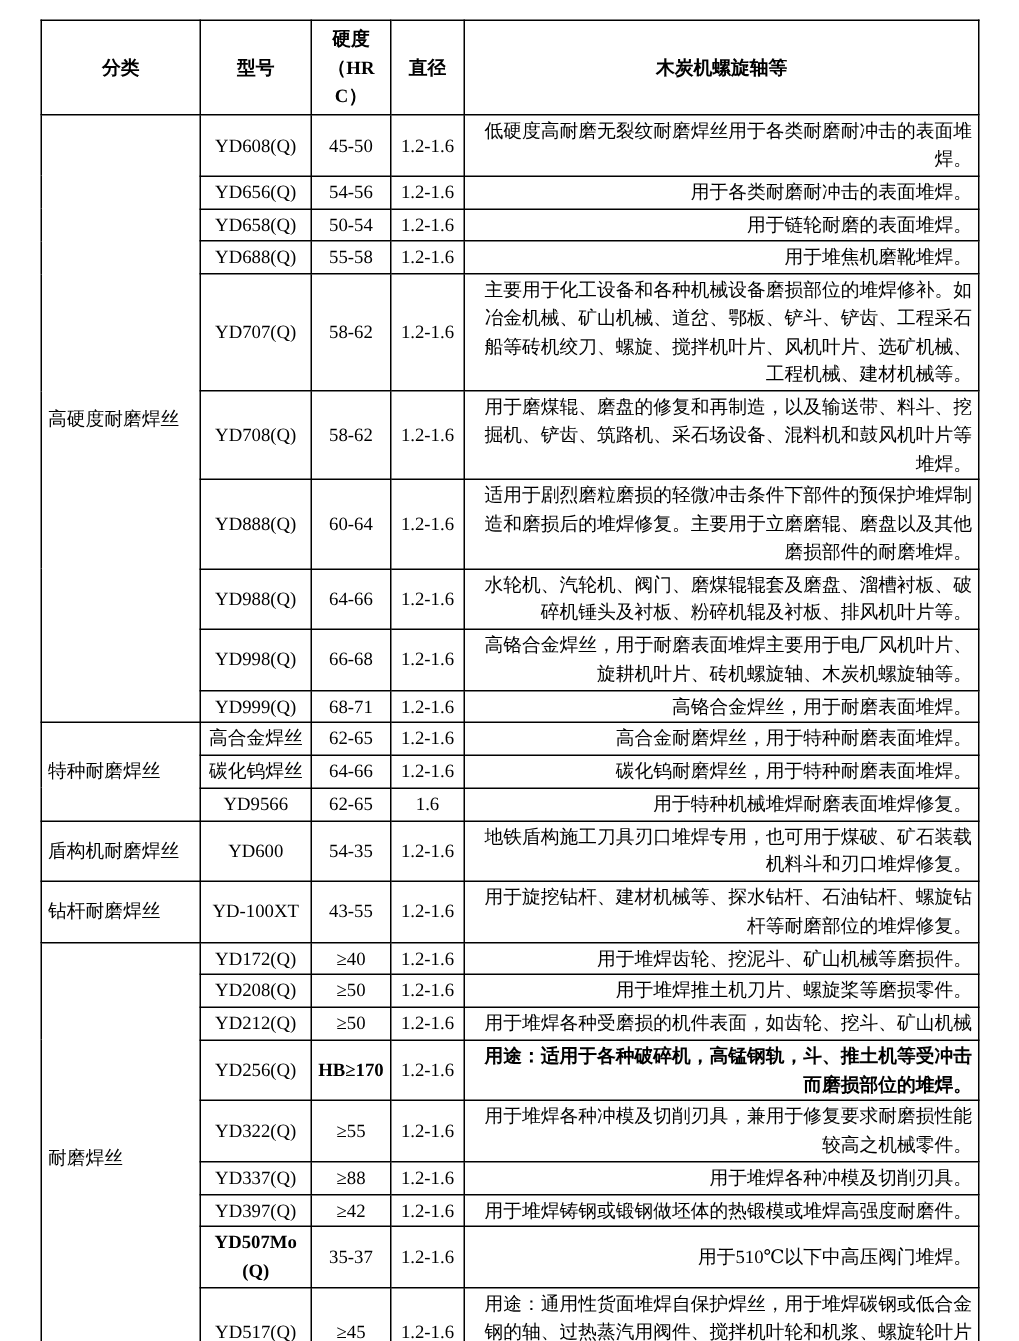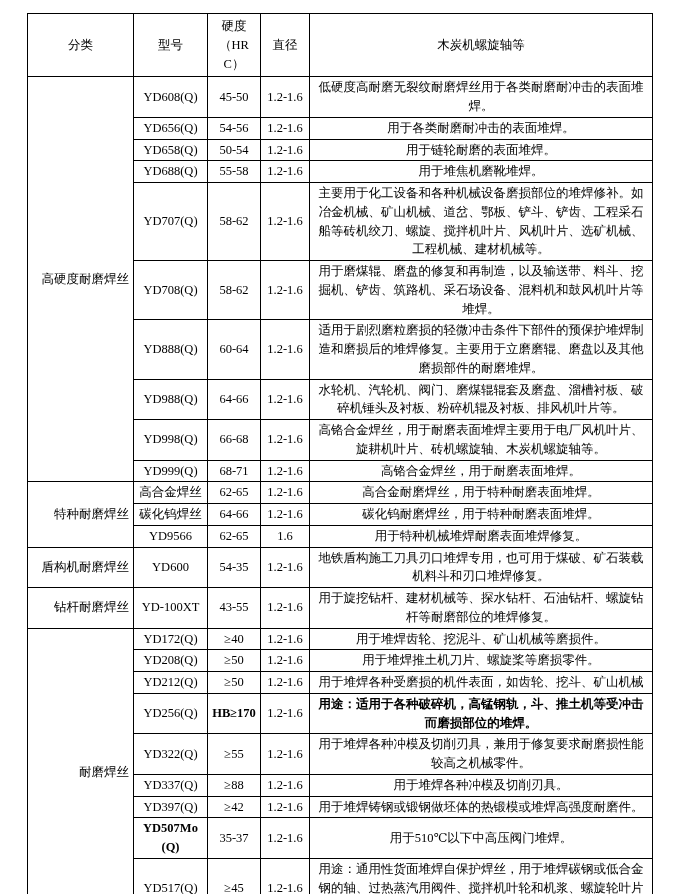"硬度" table.spec th { font-weight: normal -> bold }
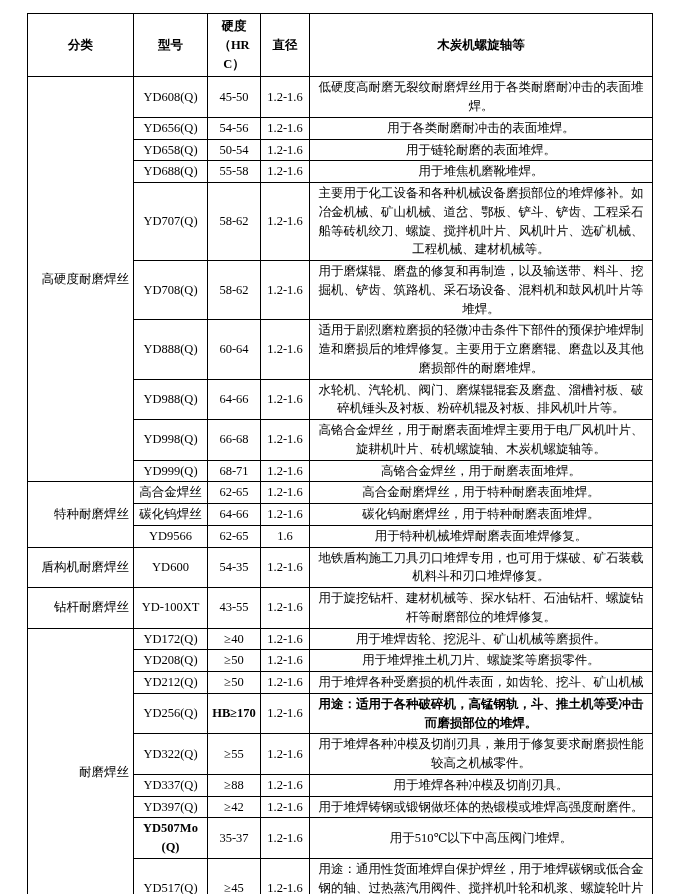"低硬度高耐磨无裂纹耐磨焊丝用于各类耐磨耐冲击的表面堆焊。" td.c-desc { text-align: center -> right }
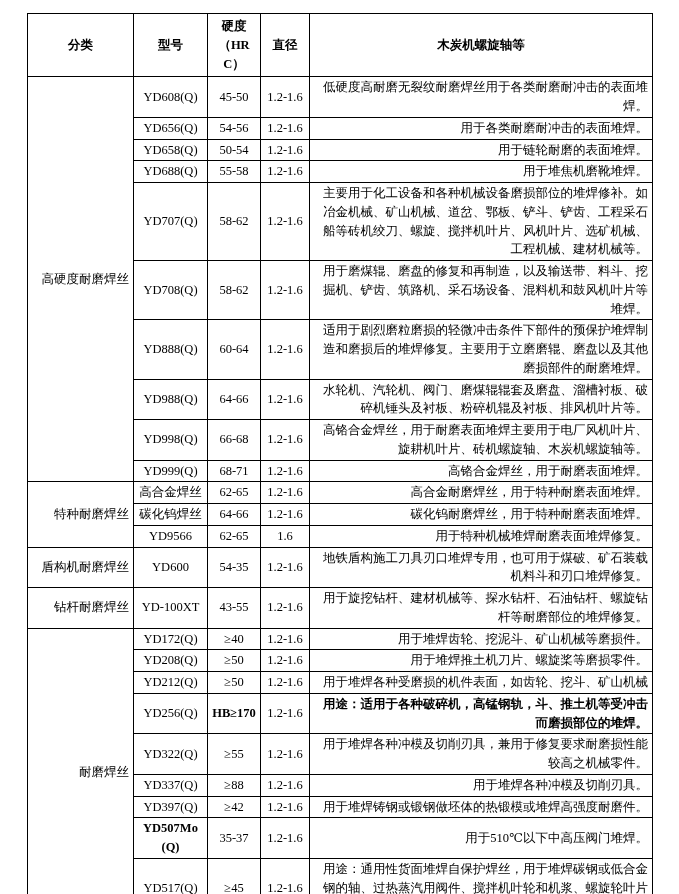"高硬度耐磨焊丝" td.cat { text-align: right -> left }
